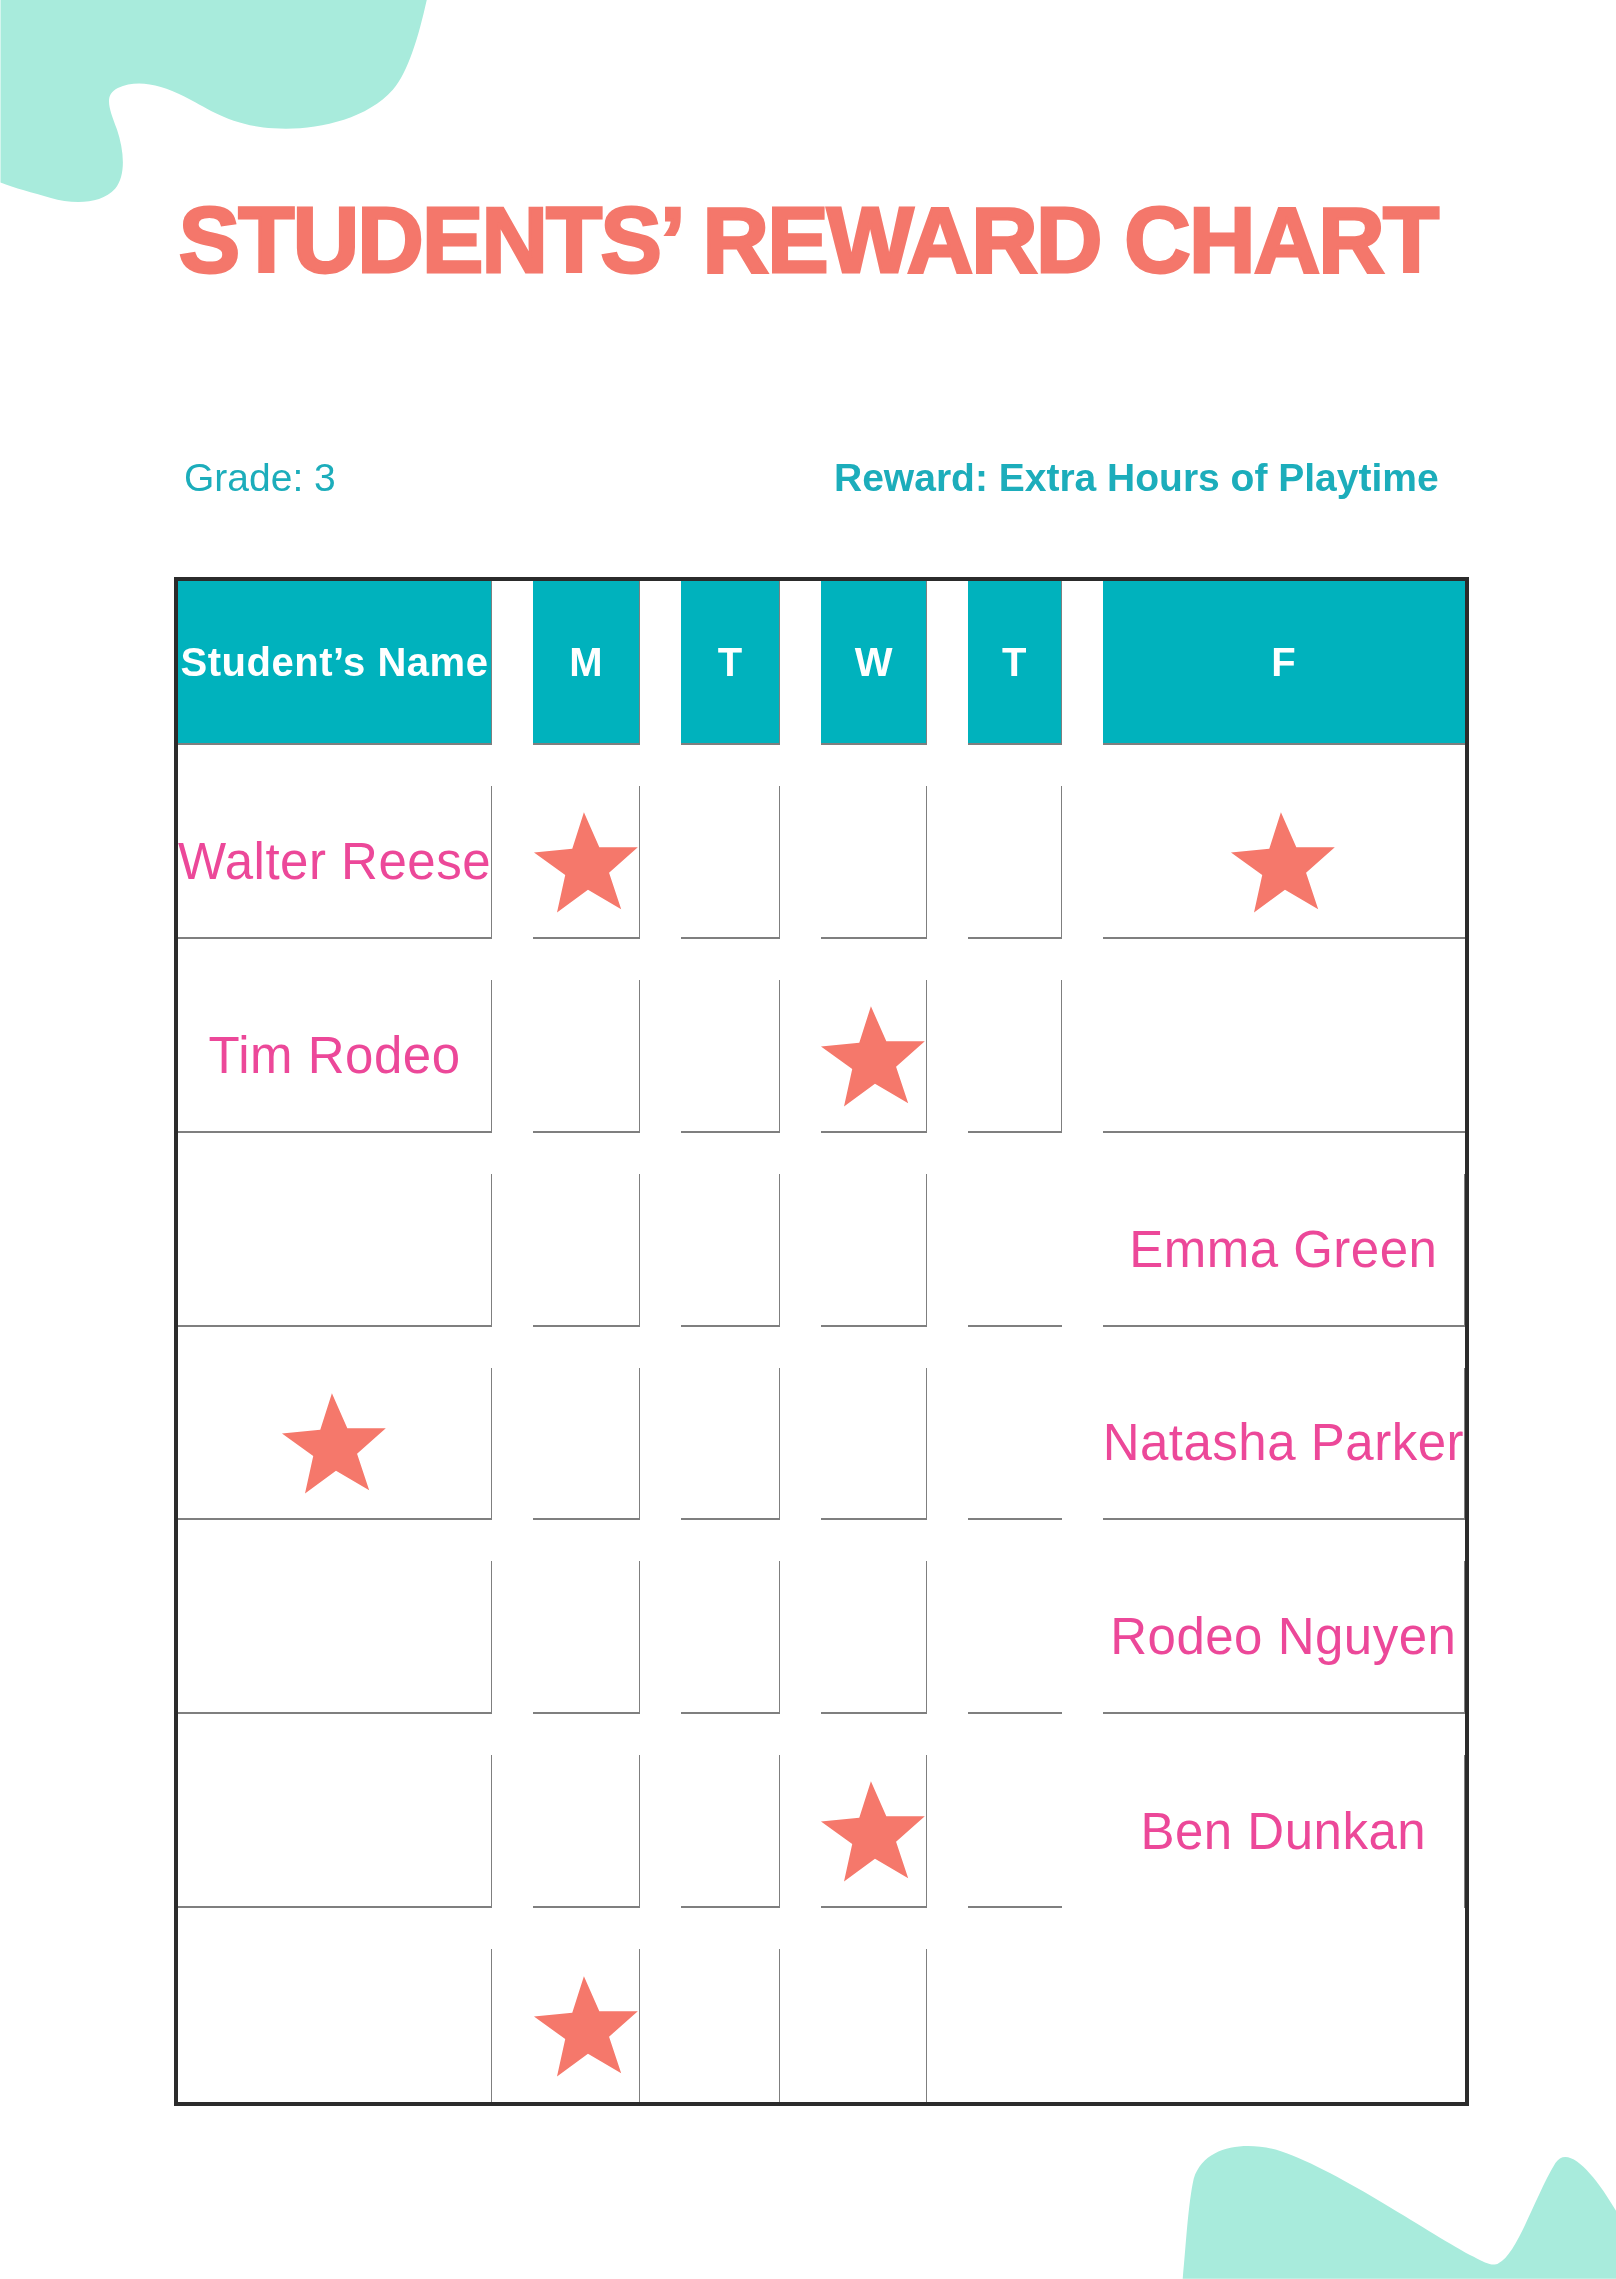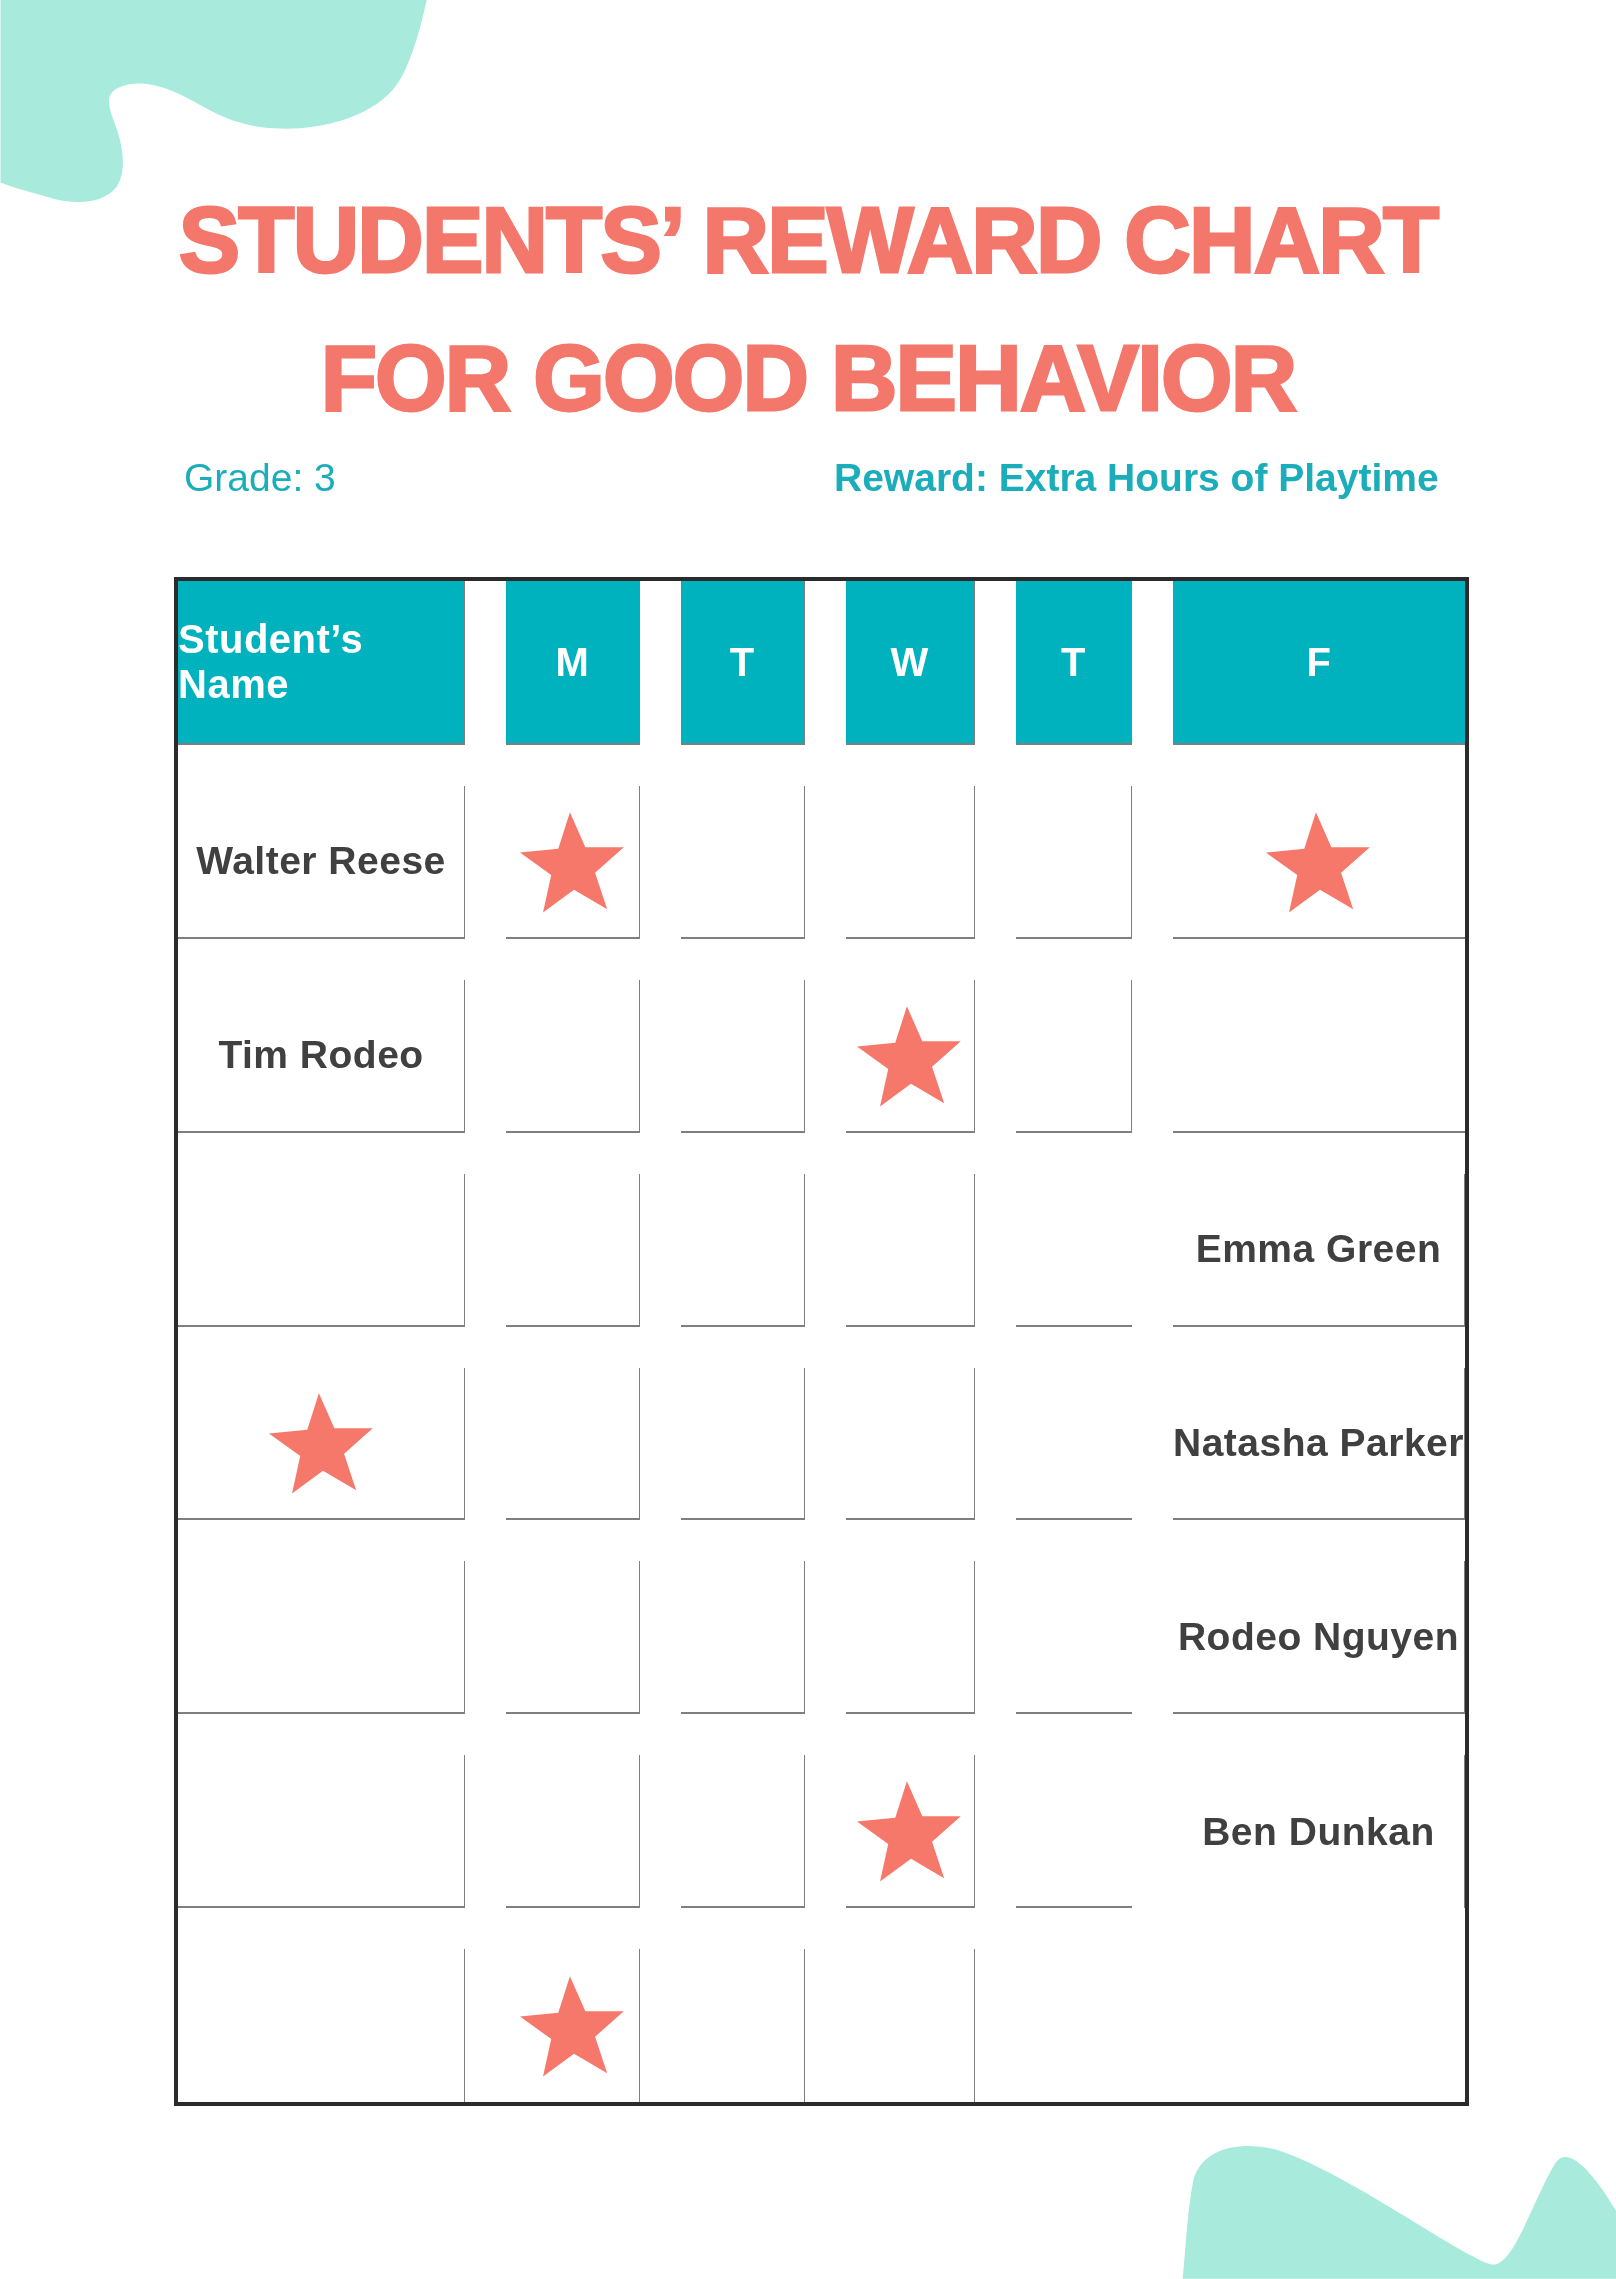"FOR GOOD BEHAVIOR" div.tline { html: <div>FOR GOOD BEHAVIOR</div> -> none }
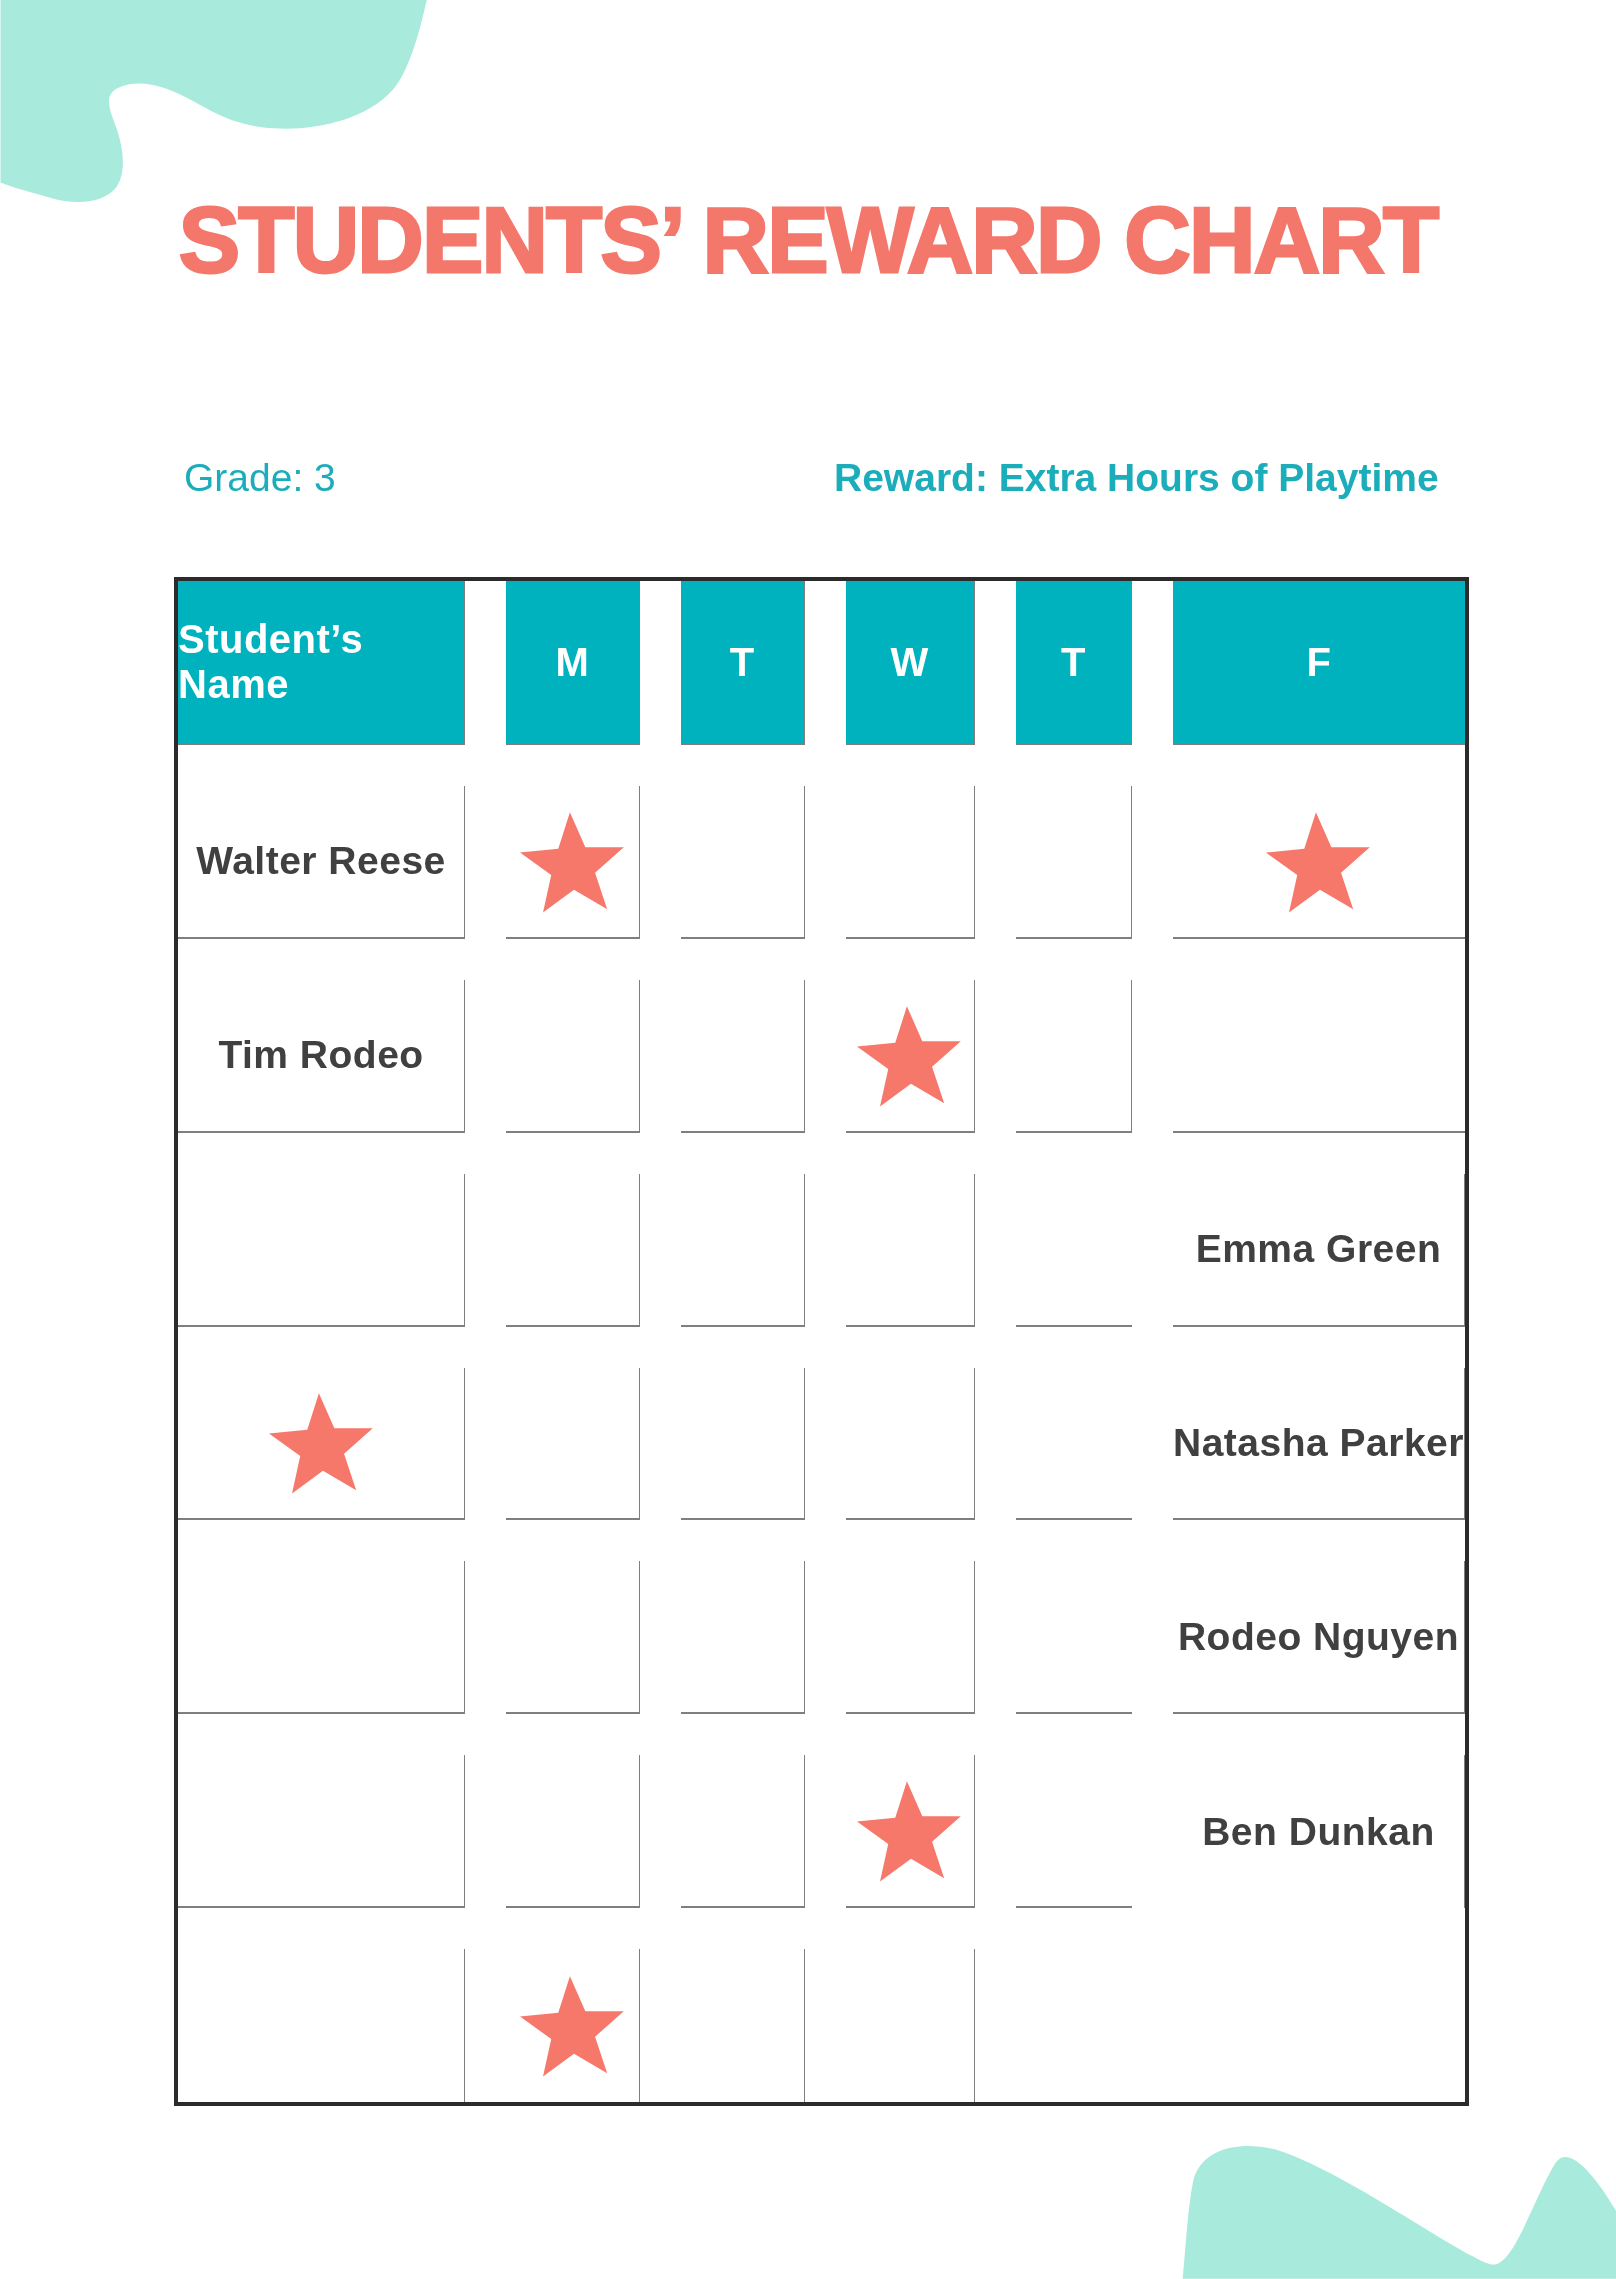"Walter Reese" .ncell { color: #404040 -> #ec4899; font-size: 39px -> 51px; font-weight: 700 -> 400 }
